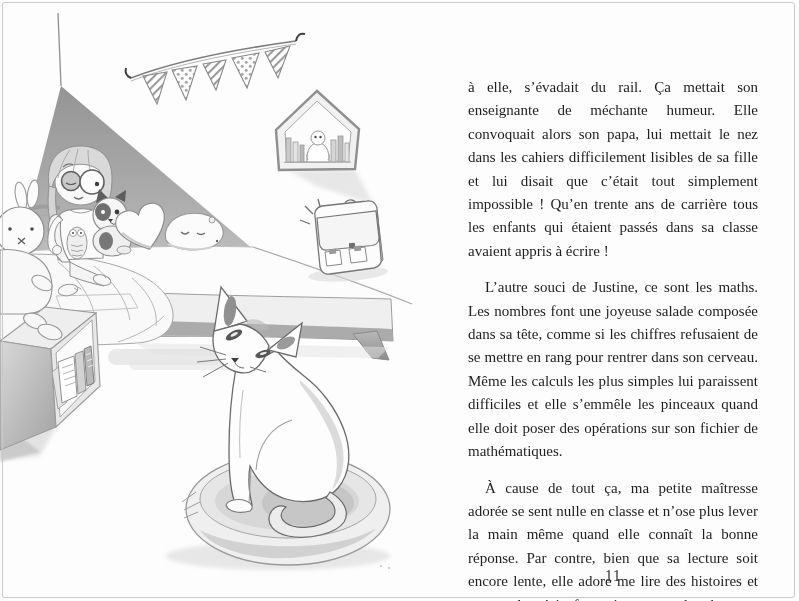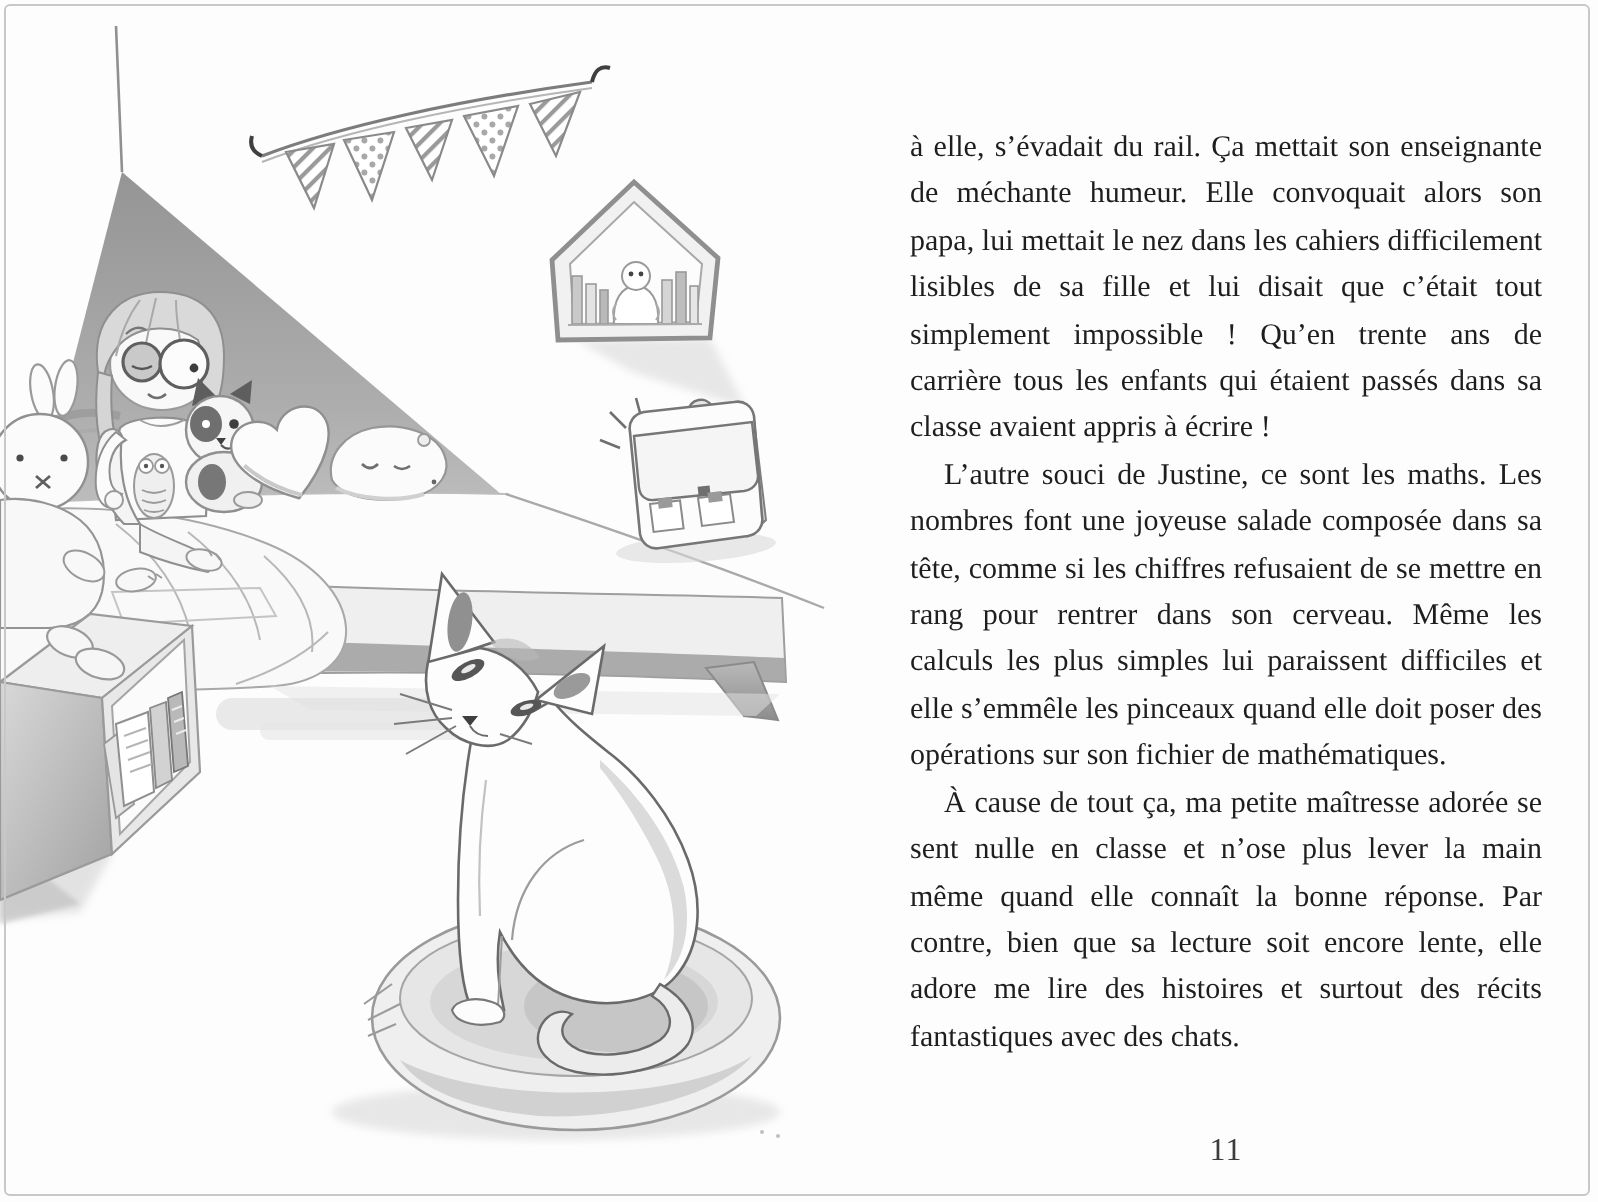"à elle, s’évadait du rail." .text-col p { margin: 0 -> 13px }
